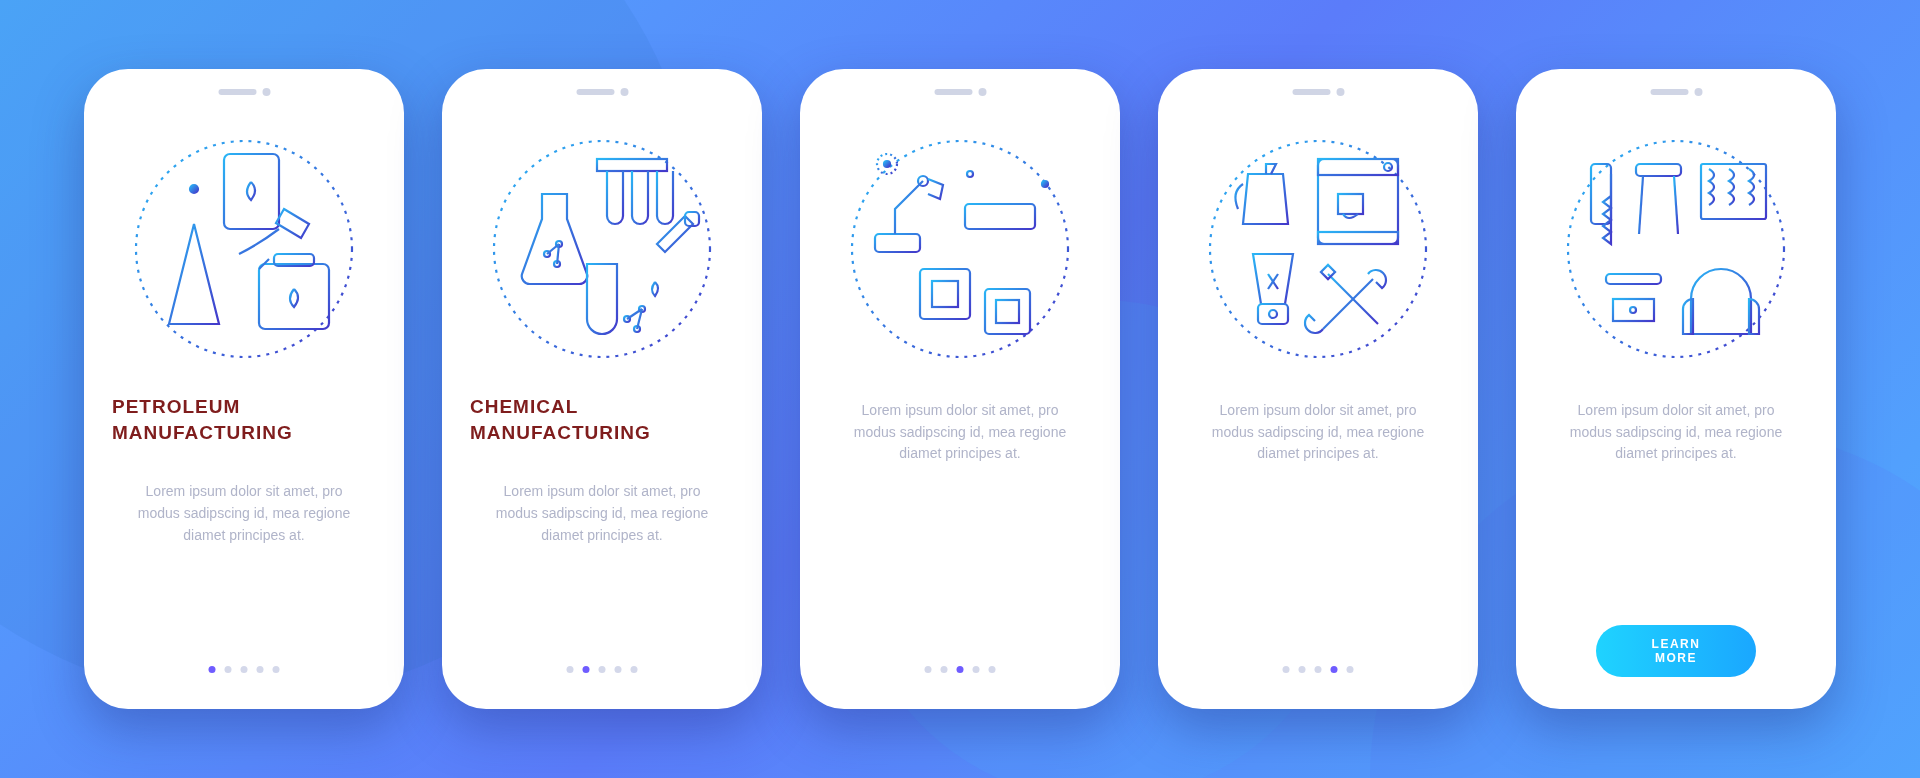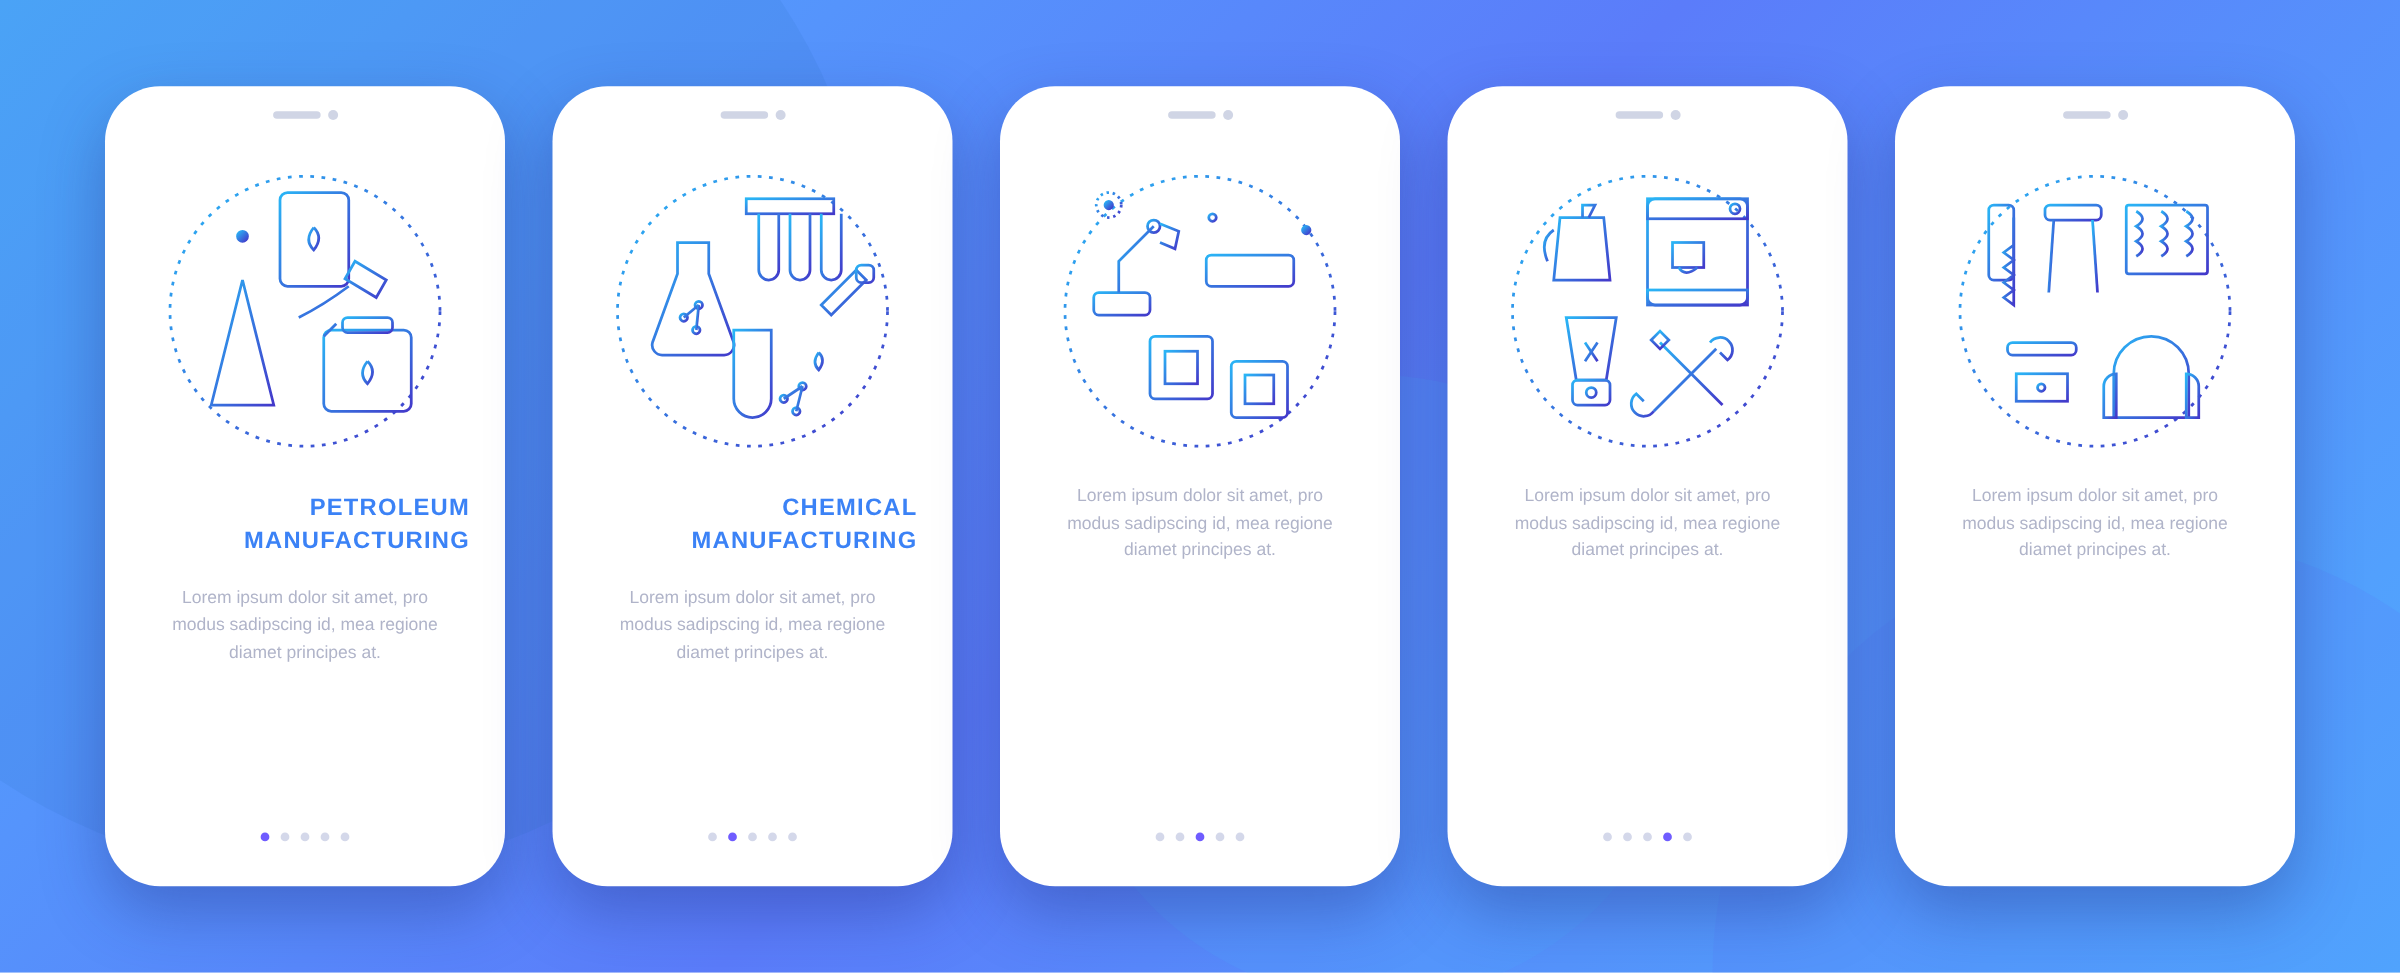"PETROLEUM MANUFACTURING" .title { color: #3b82f6 -> #7f1d1d; text-align: right -> left }
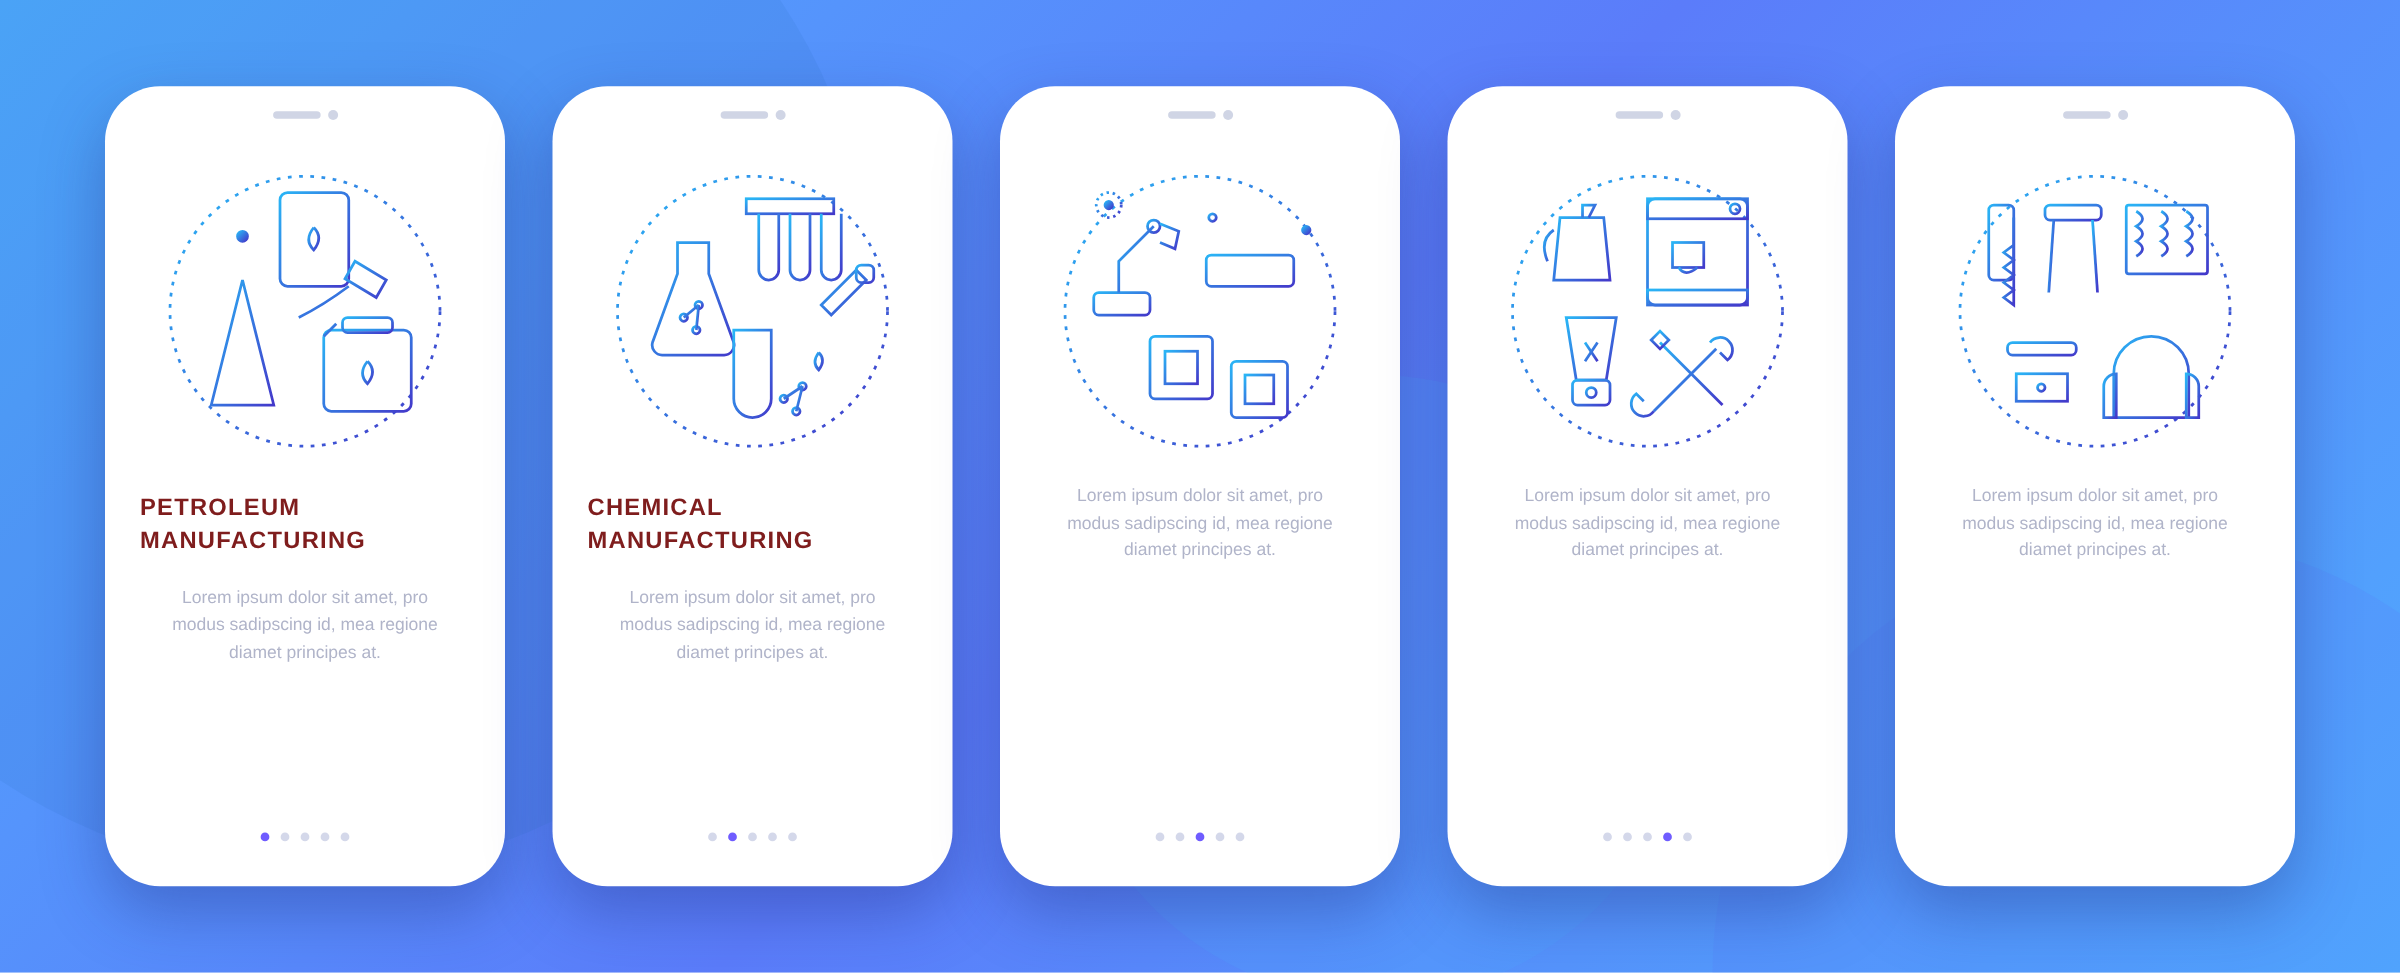"Lorem ipsum dolor sit amet," .desc { margin-top: 22px -> 36px }
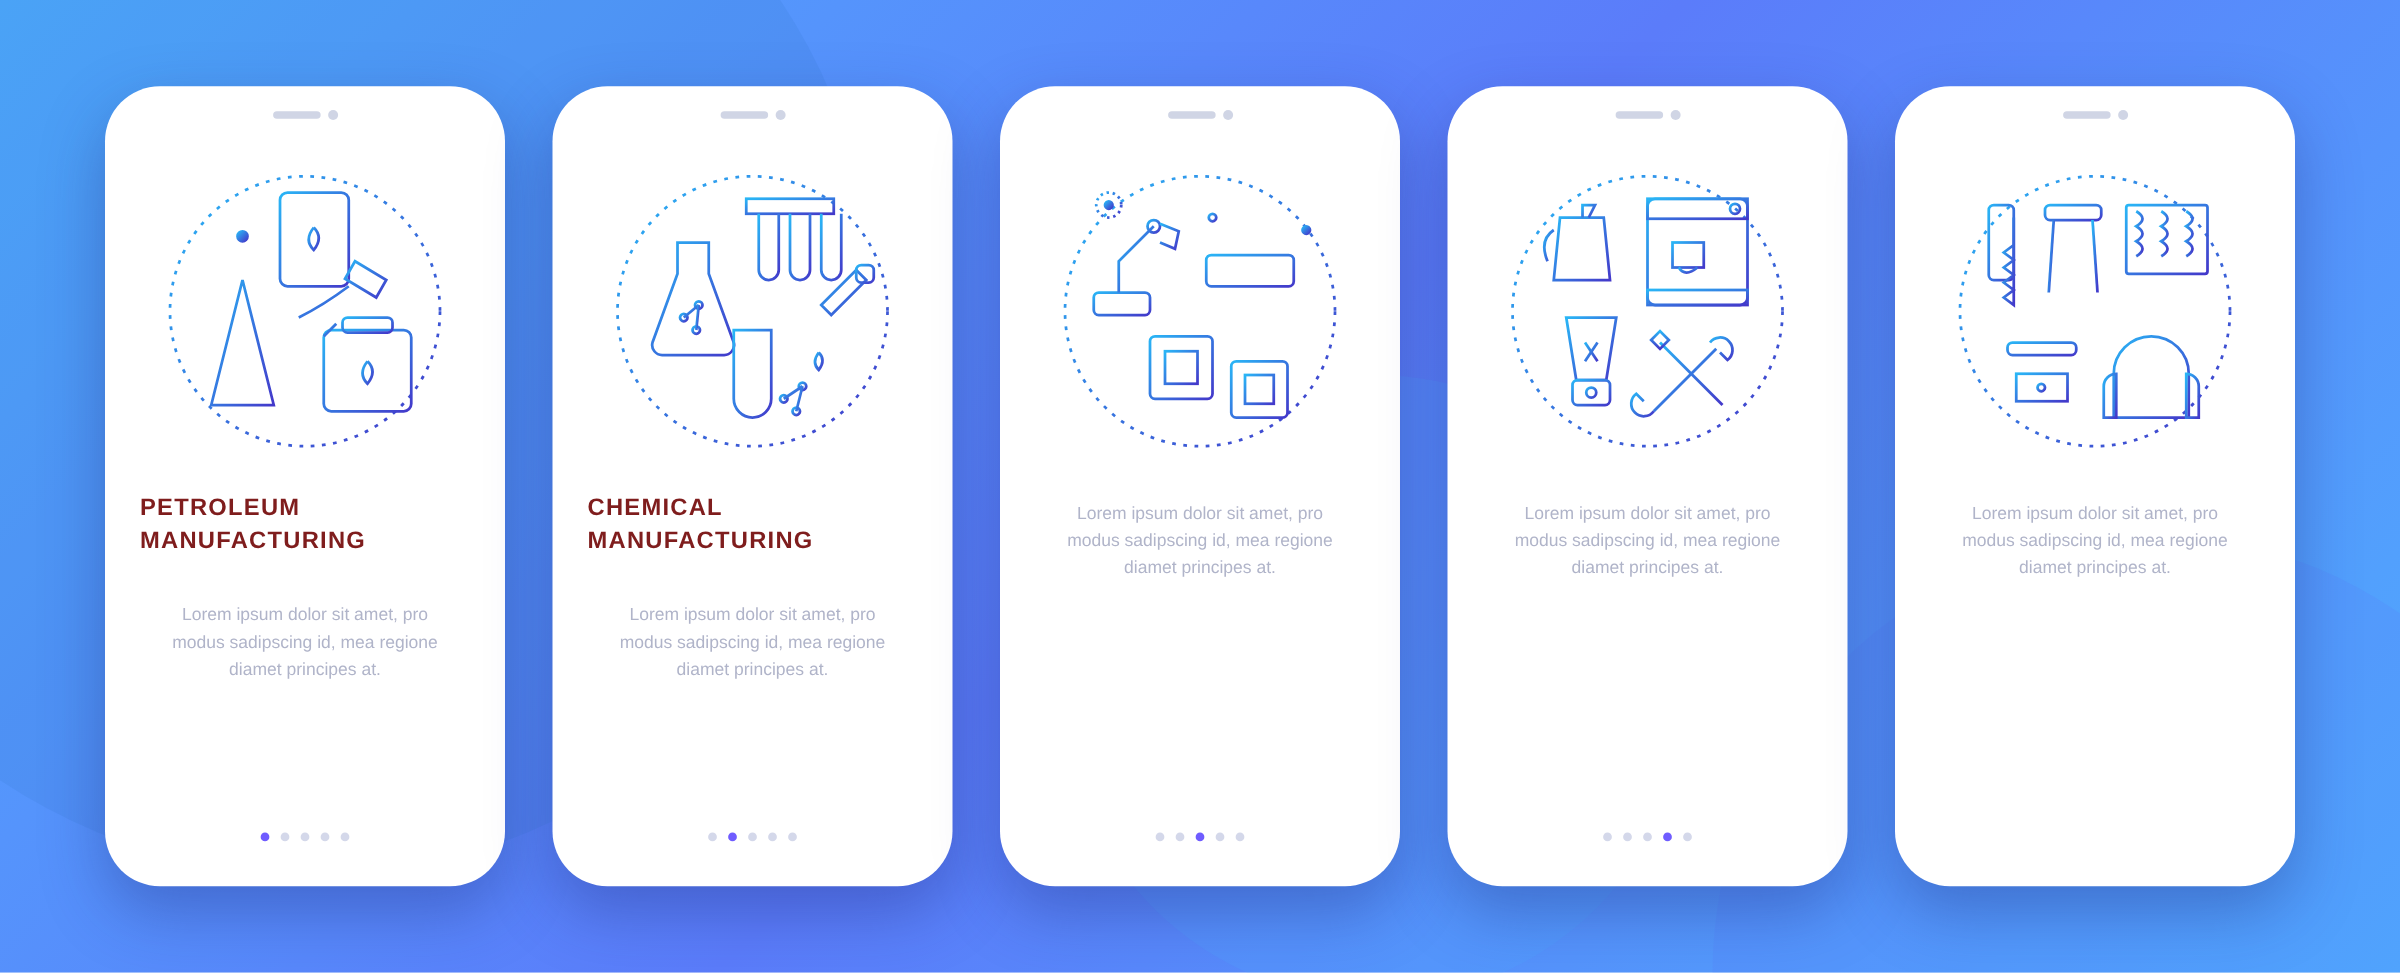"LEARN MORE" button.cta { html: none -> <button>LEARN MORE</button> }
